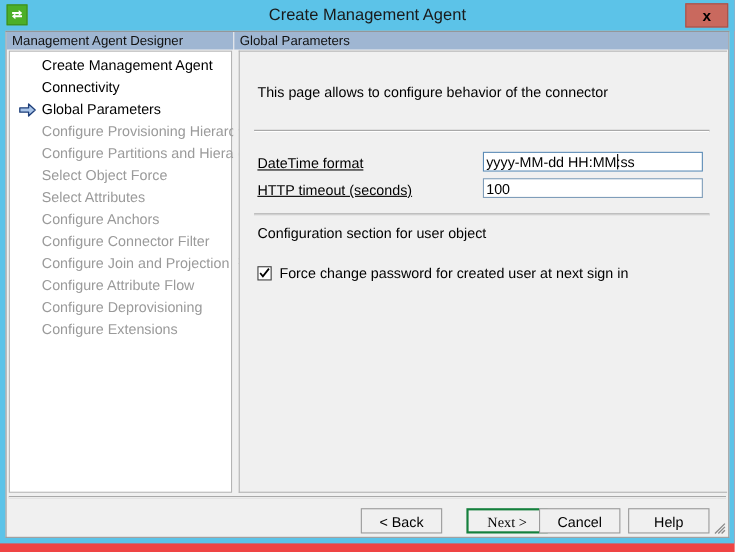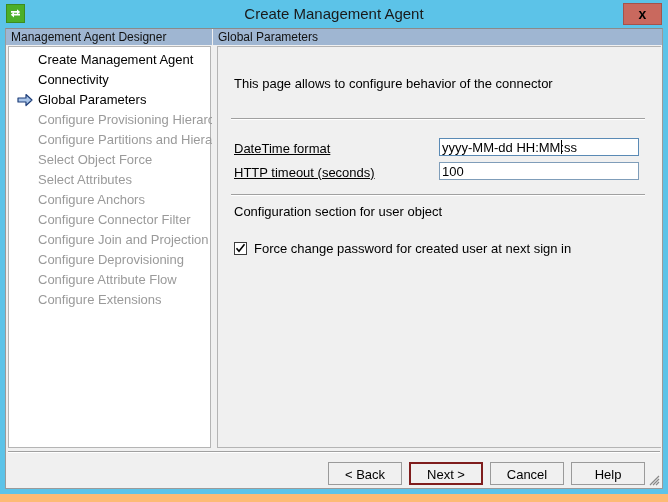"Create Management Agent" #app { background: #fdba74 -> #ef4444 }
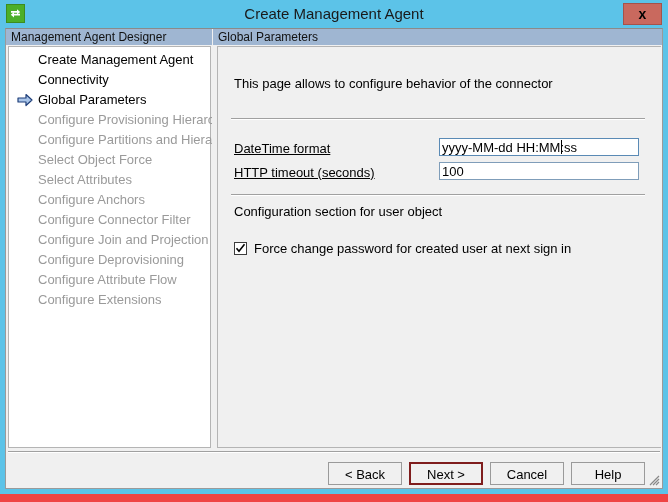"Configure Deprovisioning" div.nav-item { order: before "Configure Attribute Flow" -> after "Configure Attribute Flow" }
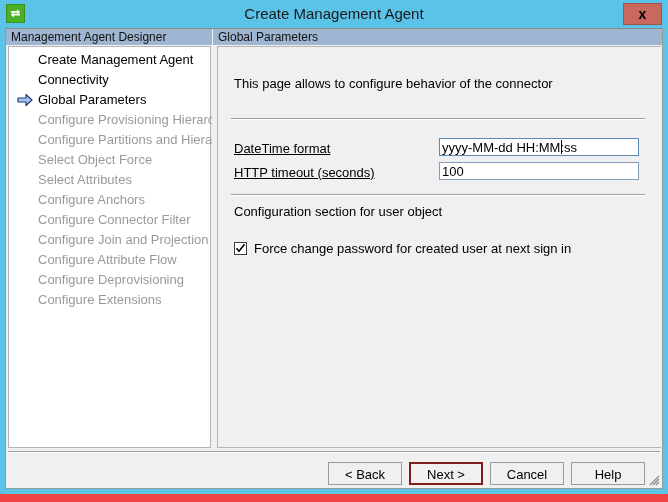"Next >" .btn-next { border: 2px solid #7f1d1d -> 2px solid #15803d; font-family: none -> Liberation Serif, serif; left: 403px -> 418px }
